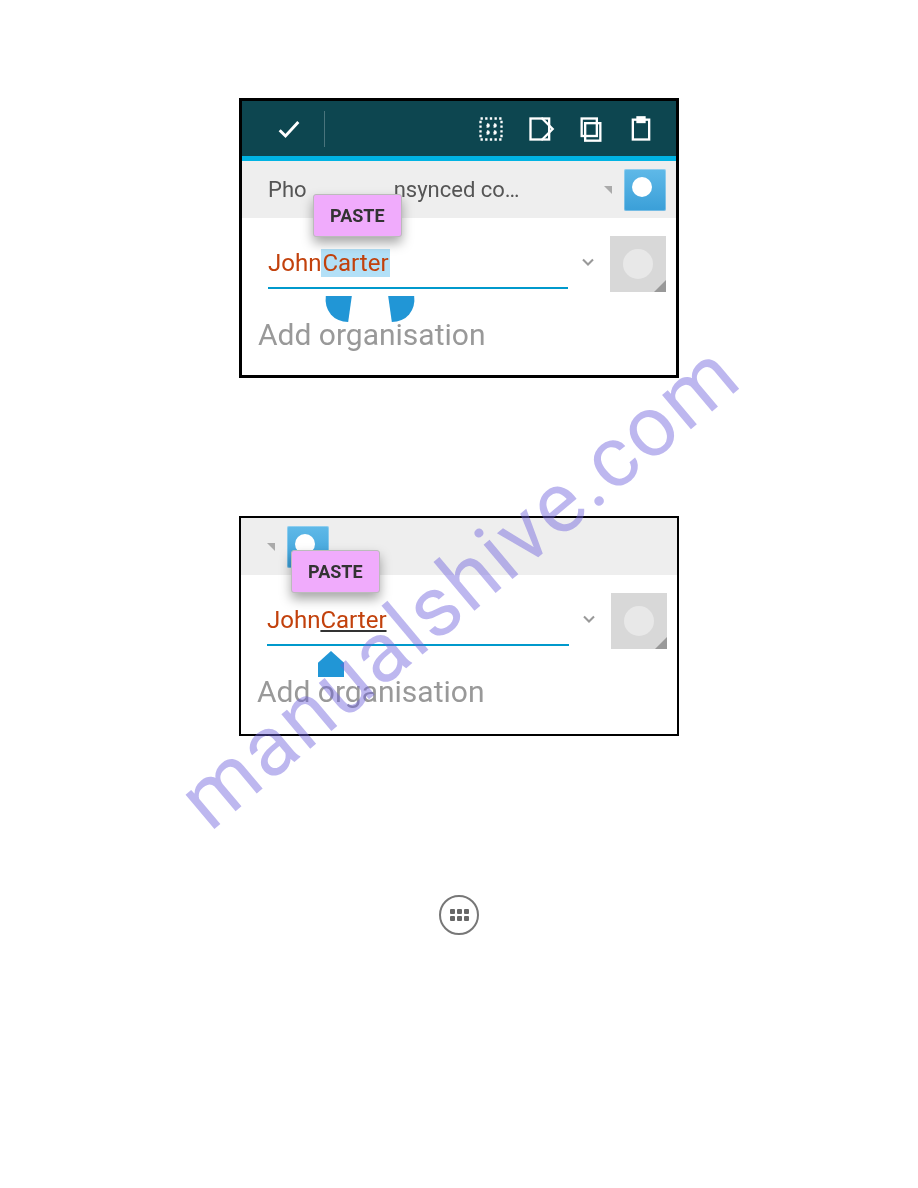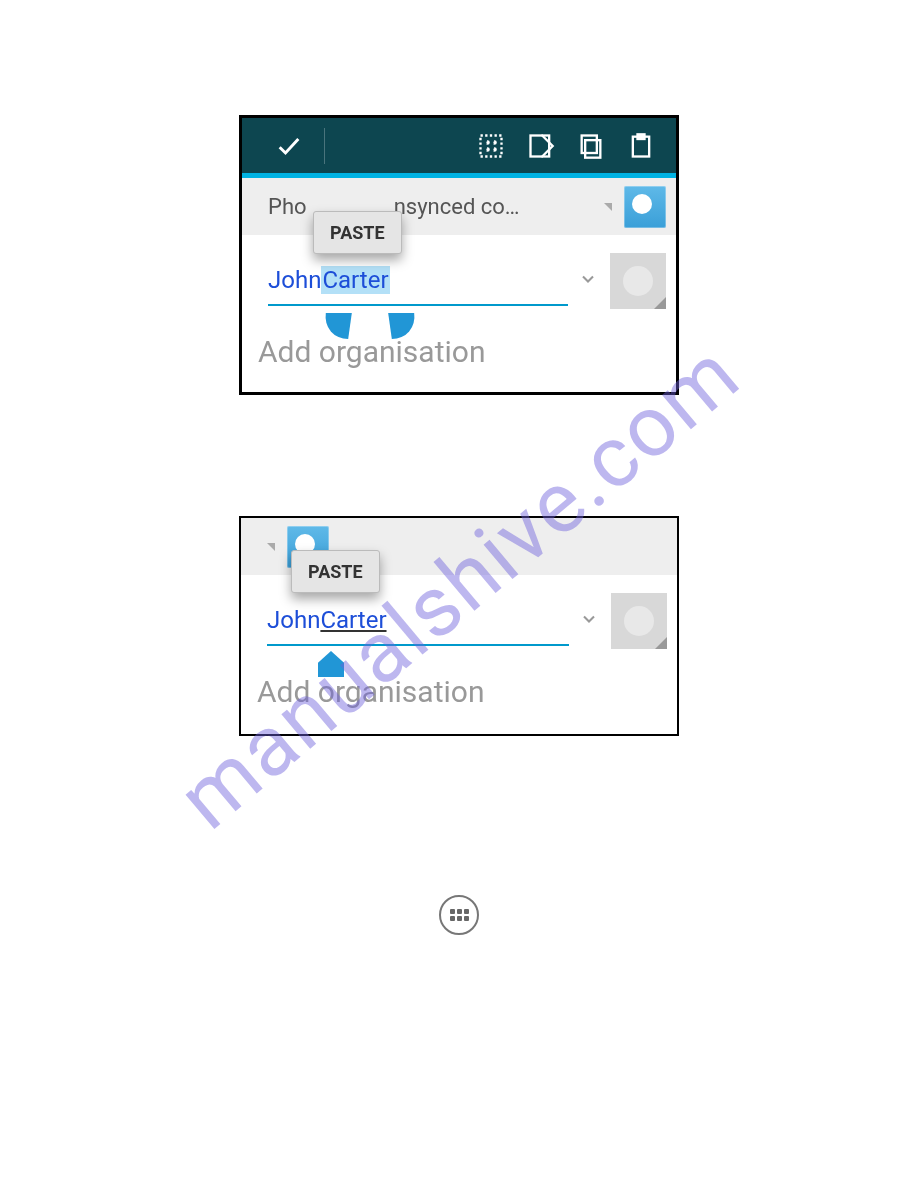"Pho nsynced co…" .screenshot.first { top: 115px -> 98px }
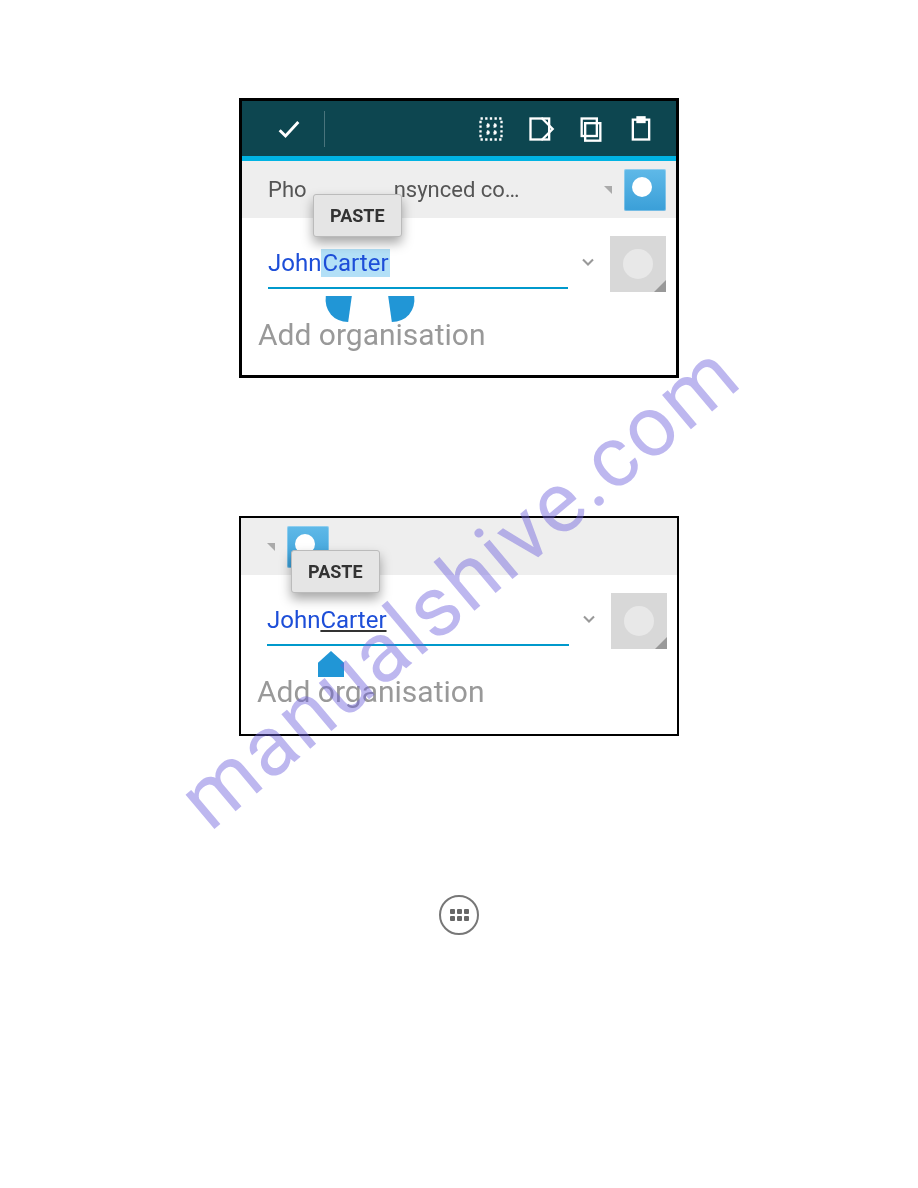"PASTE" .paste-popup { background: #e5e5e5 -> #f0abfc }
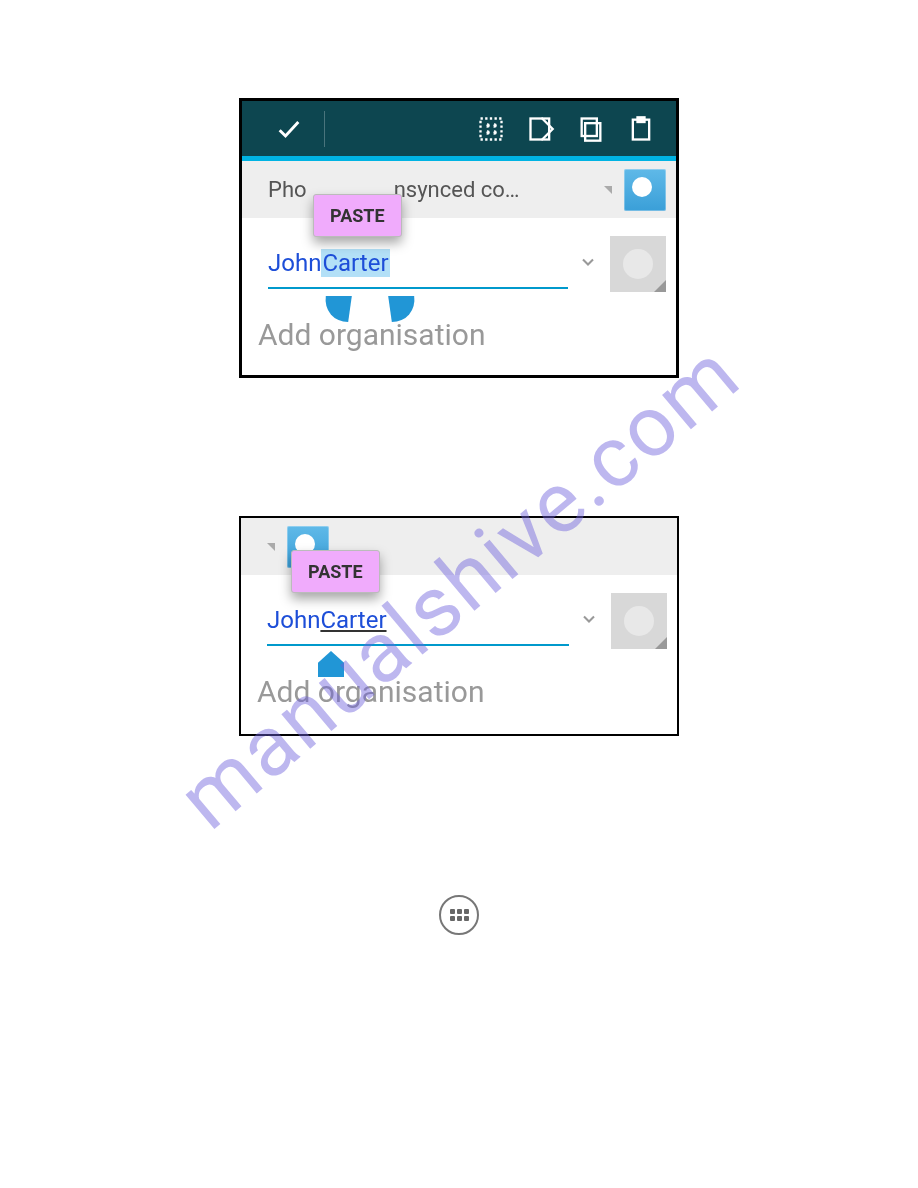"John" .name-field { color: #1d4ed8 -> #c2410c }
